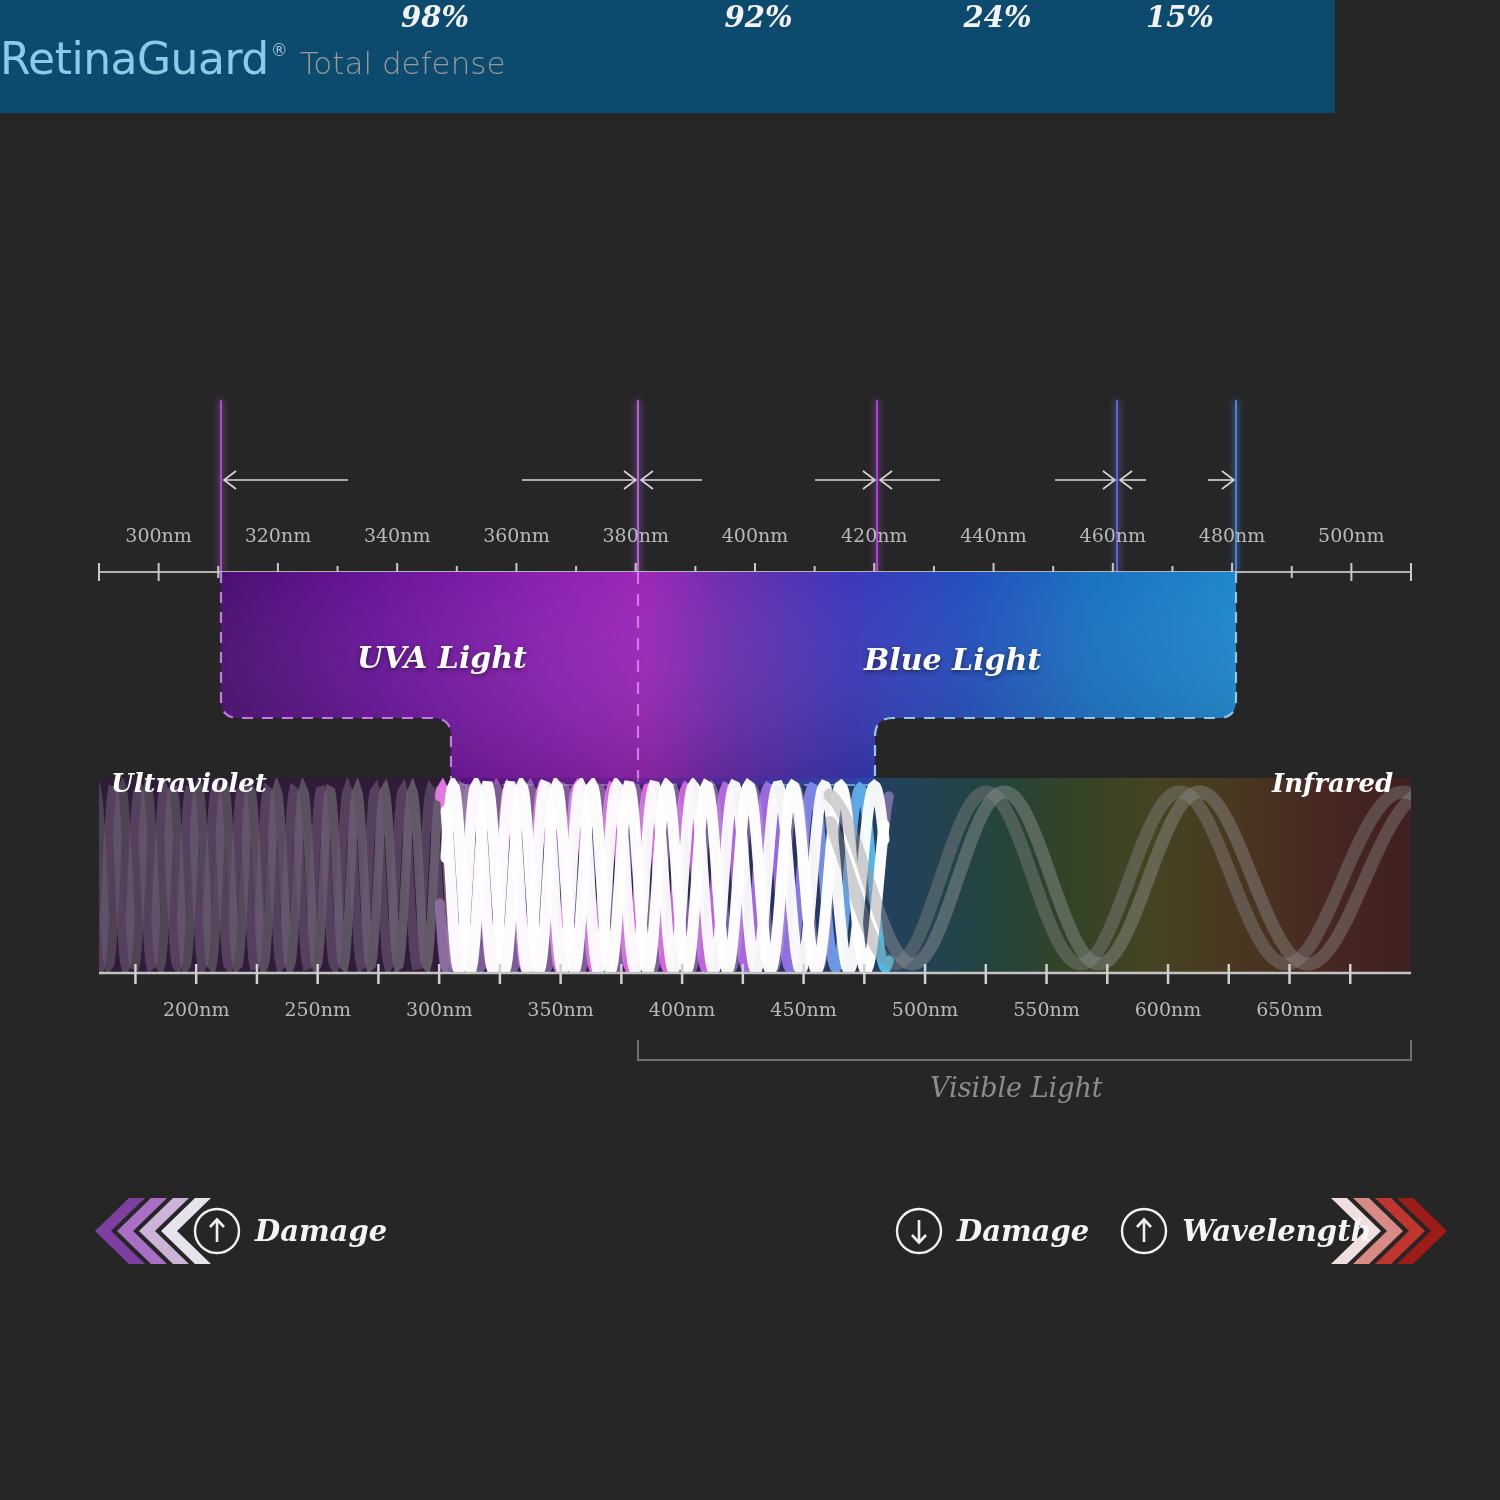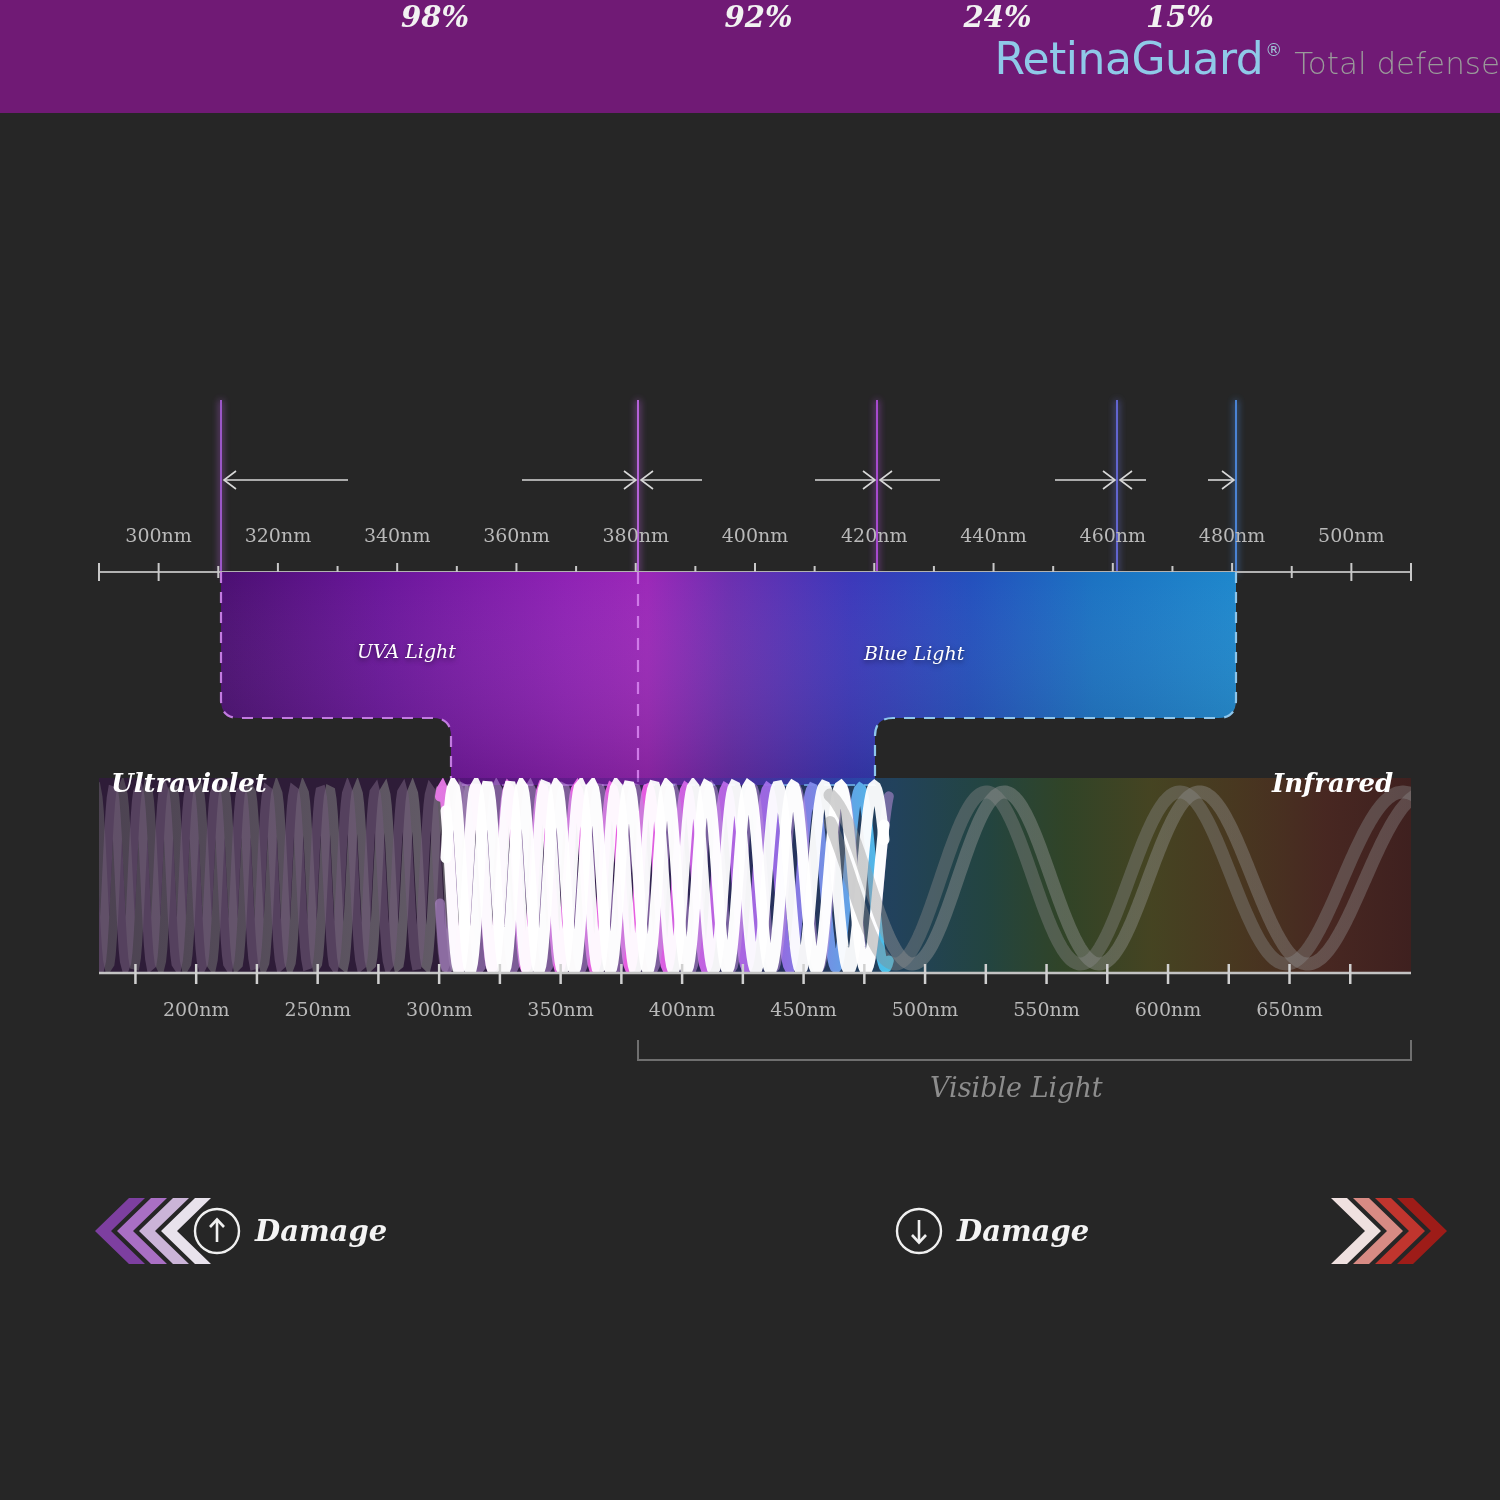"RetinaGuard" .header { background: #701a75 -> #0c4a6e; justify-content: flex-end -> flex-start; width: 1500px -> 1335px }
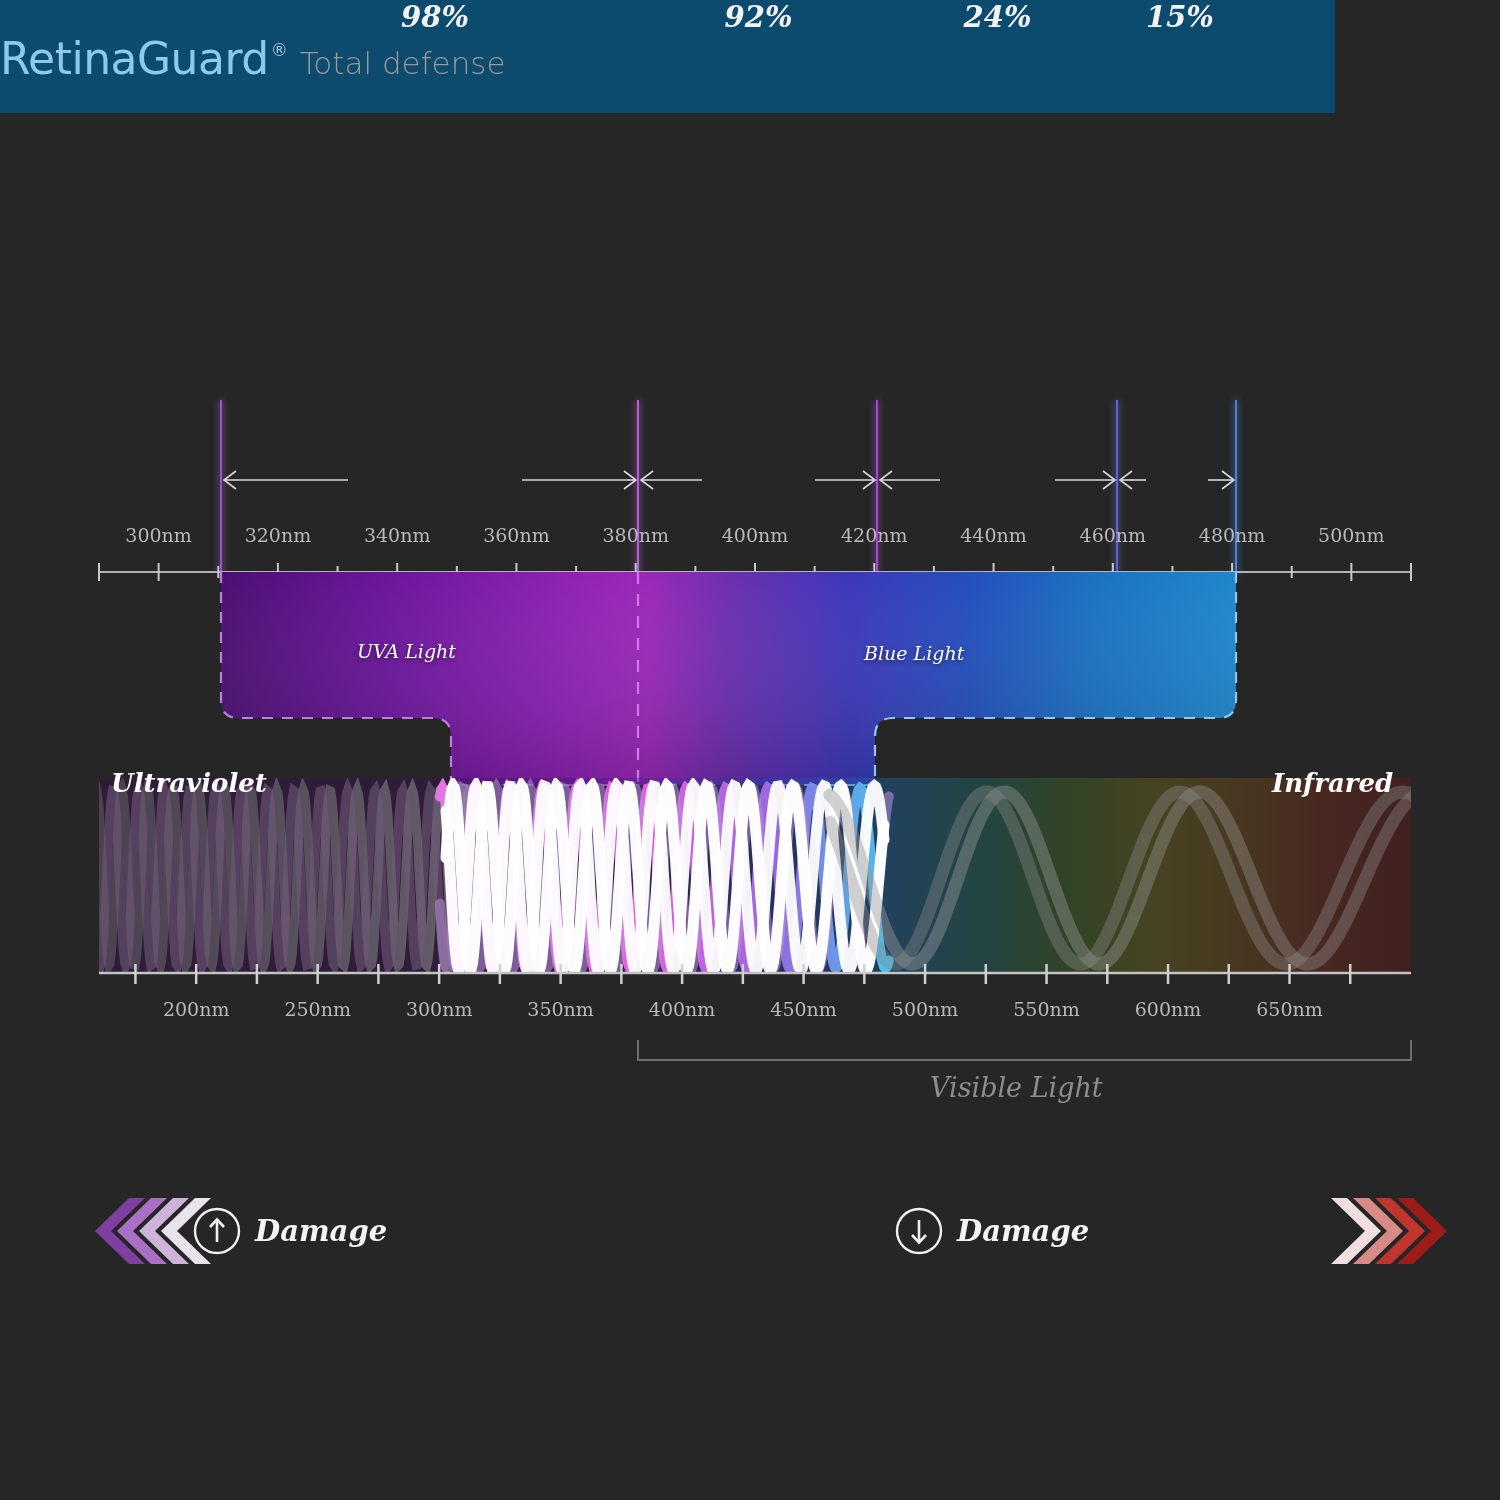"UVA Light" .band-label { font-size: 19px -> 30px; font-weight: normal -> bold }
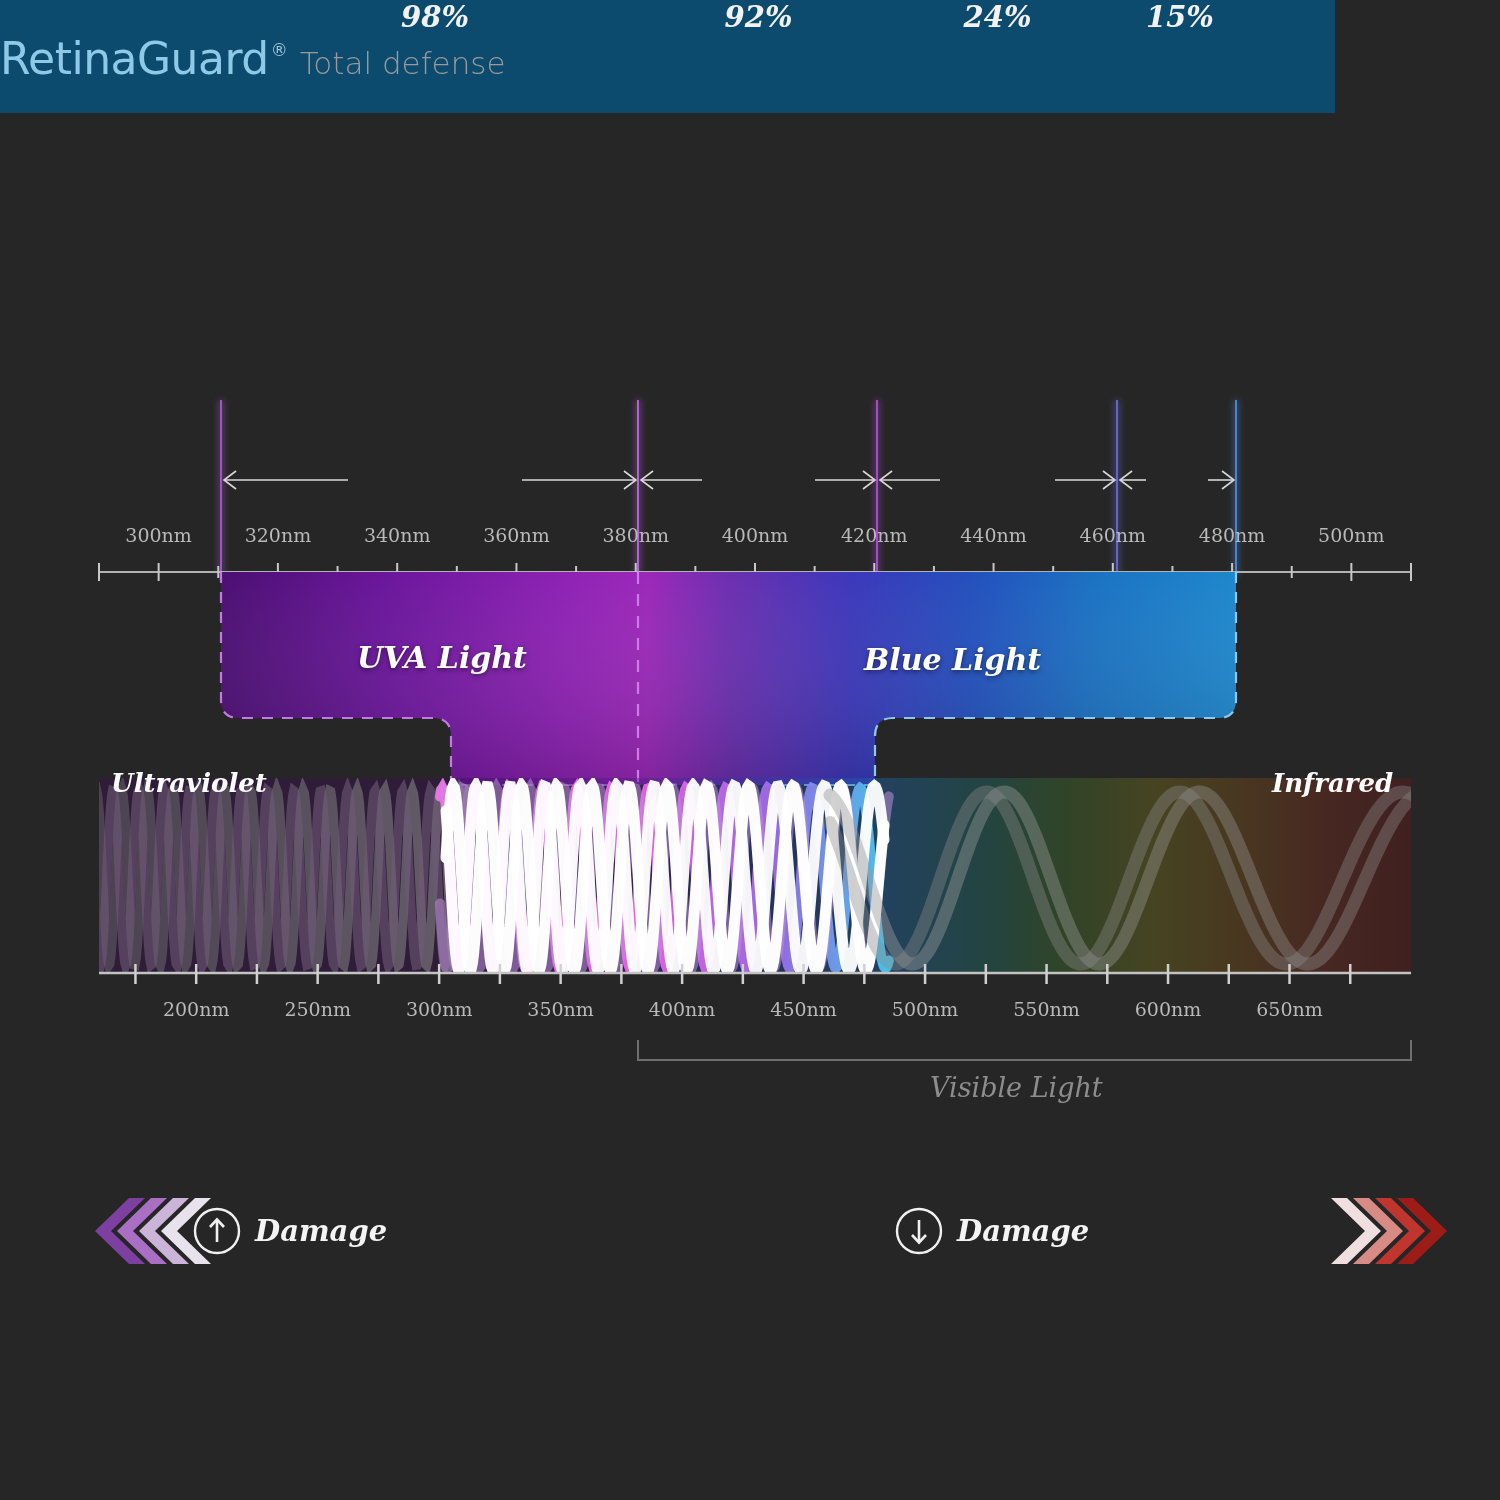"Wavelength" div.legend-item { html: none -> <div> <svg> <circle></circle> <line></line> <polyline></polyline> </svg> <span>Wavelength</span> </div> }
